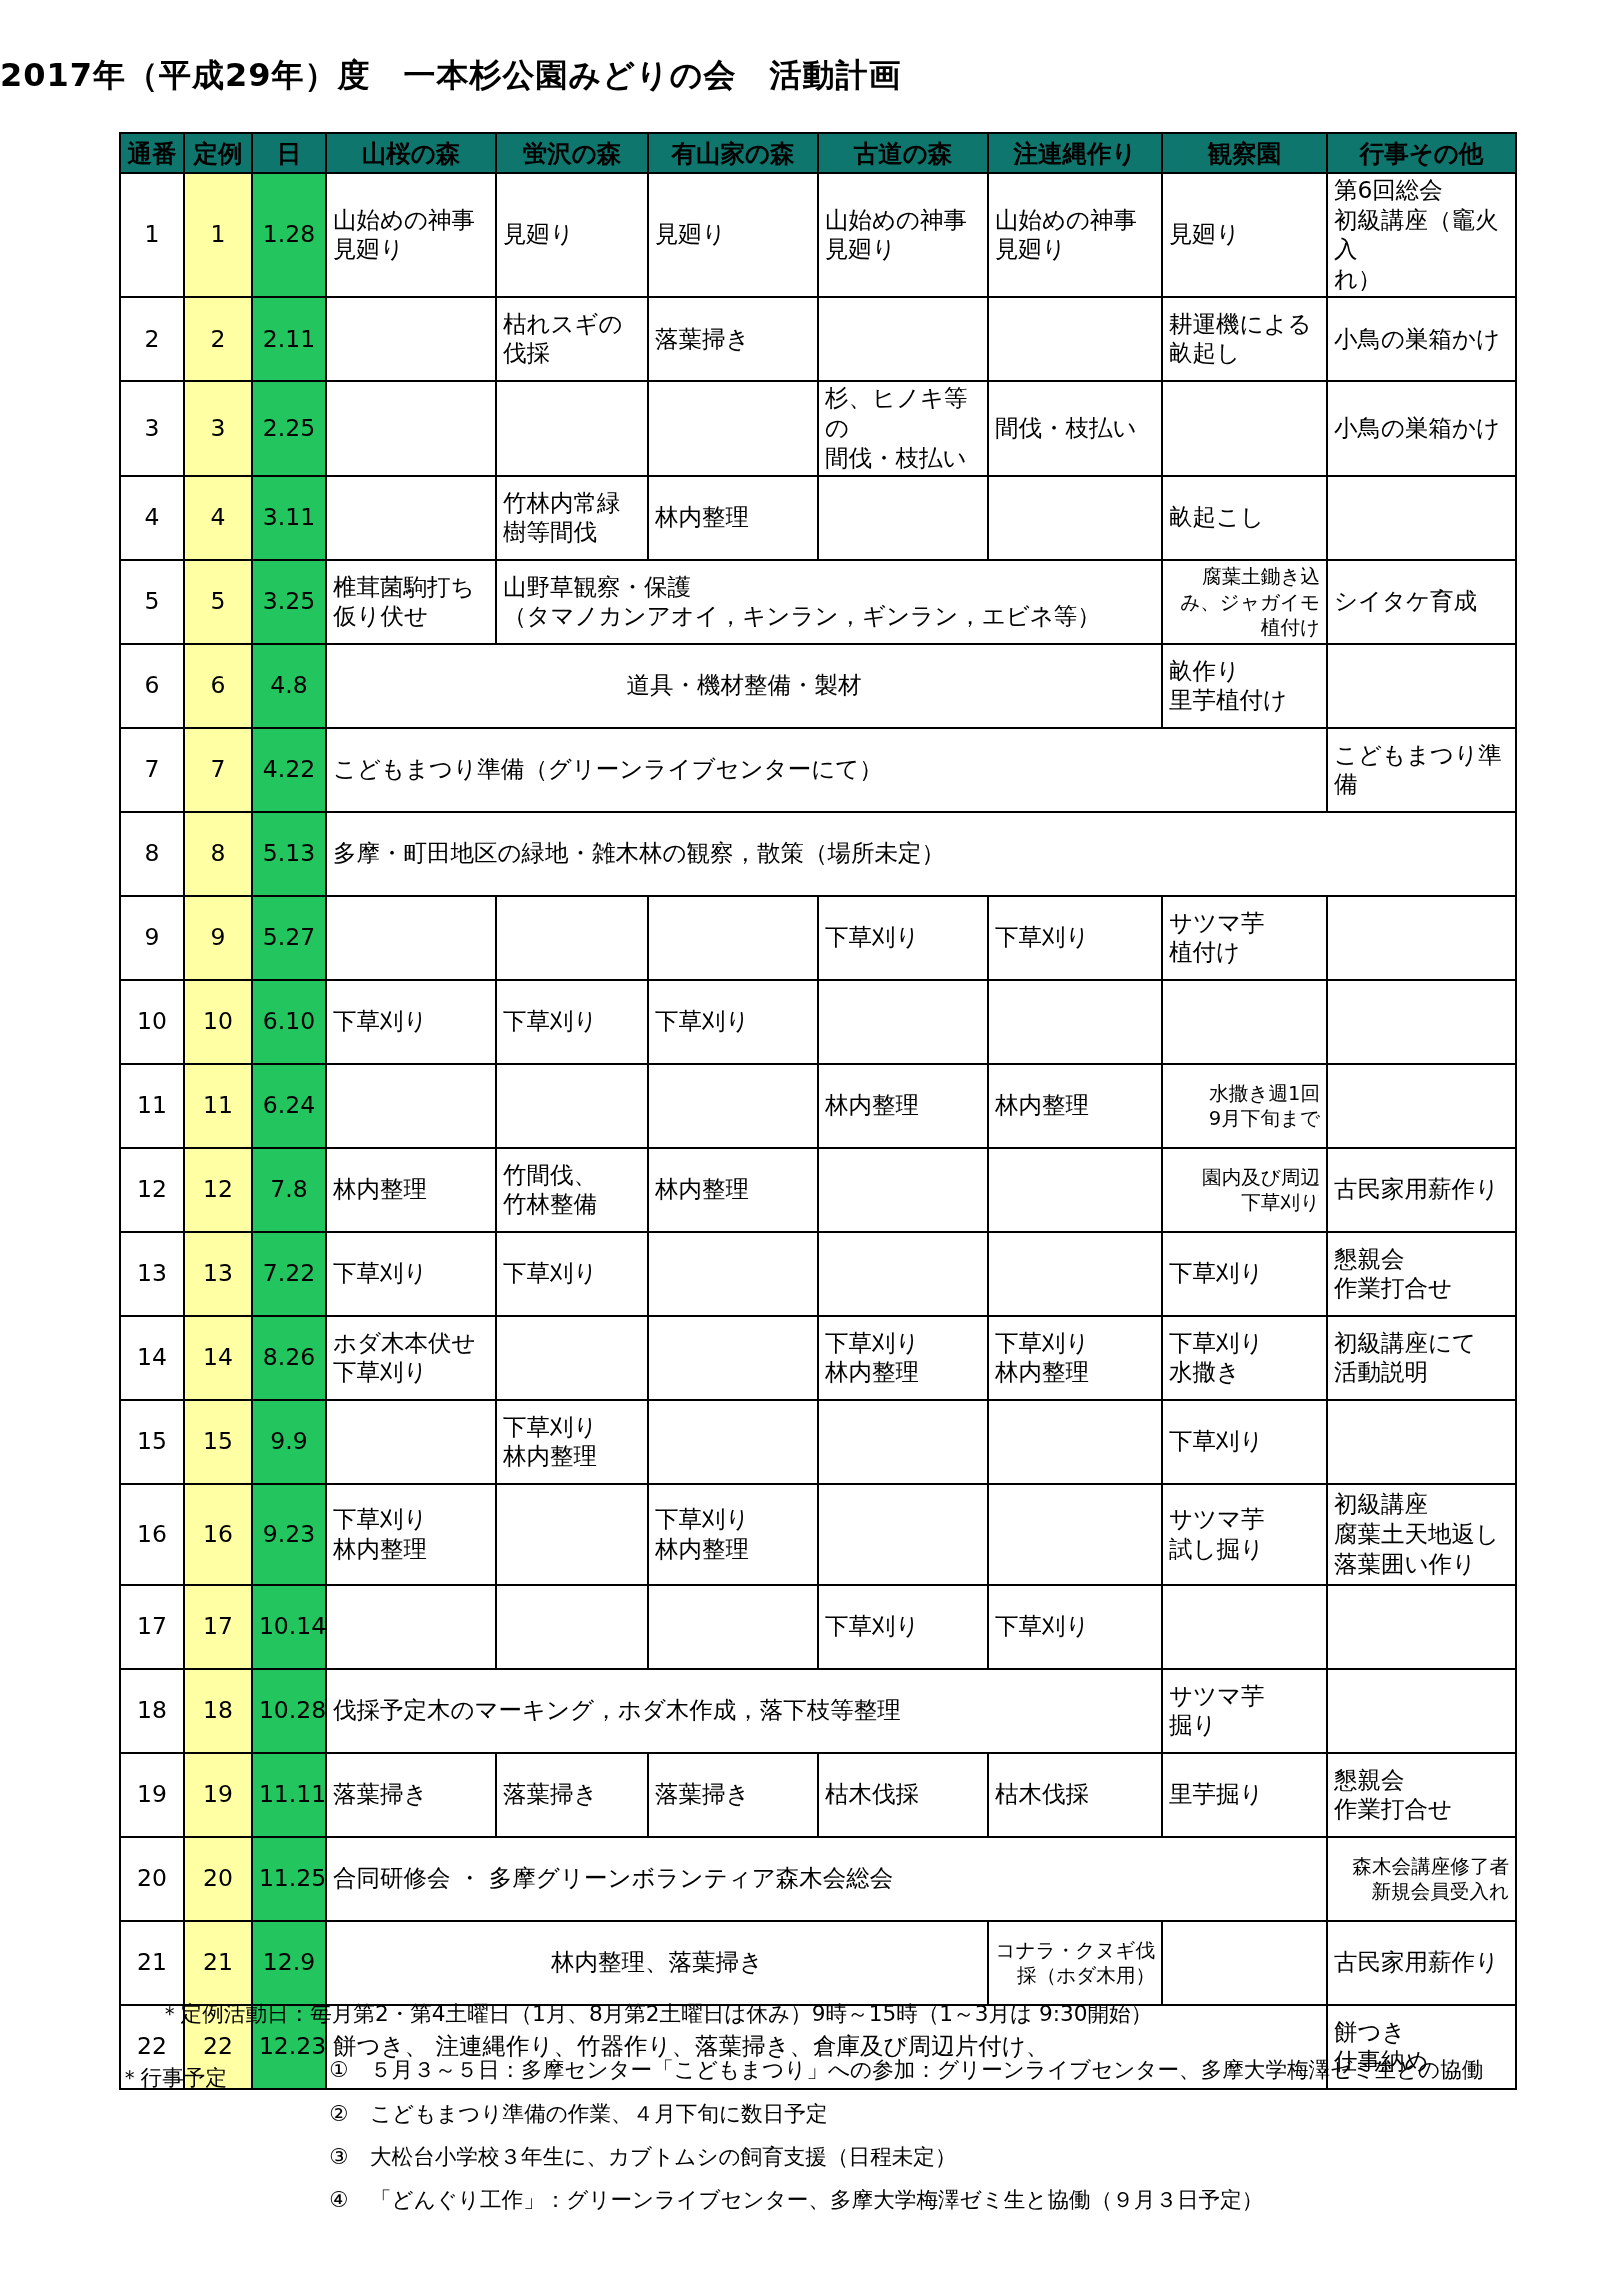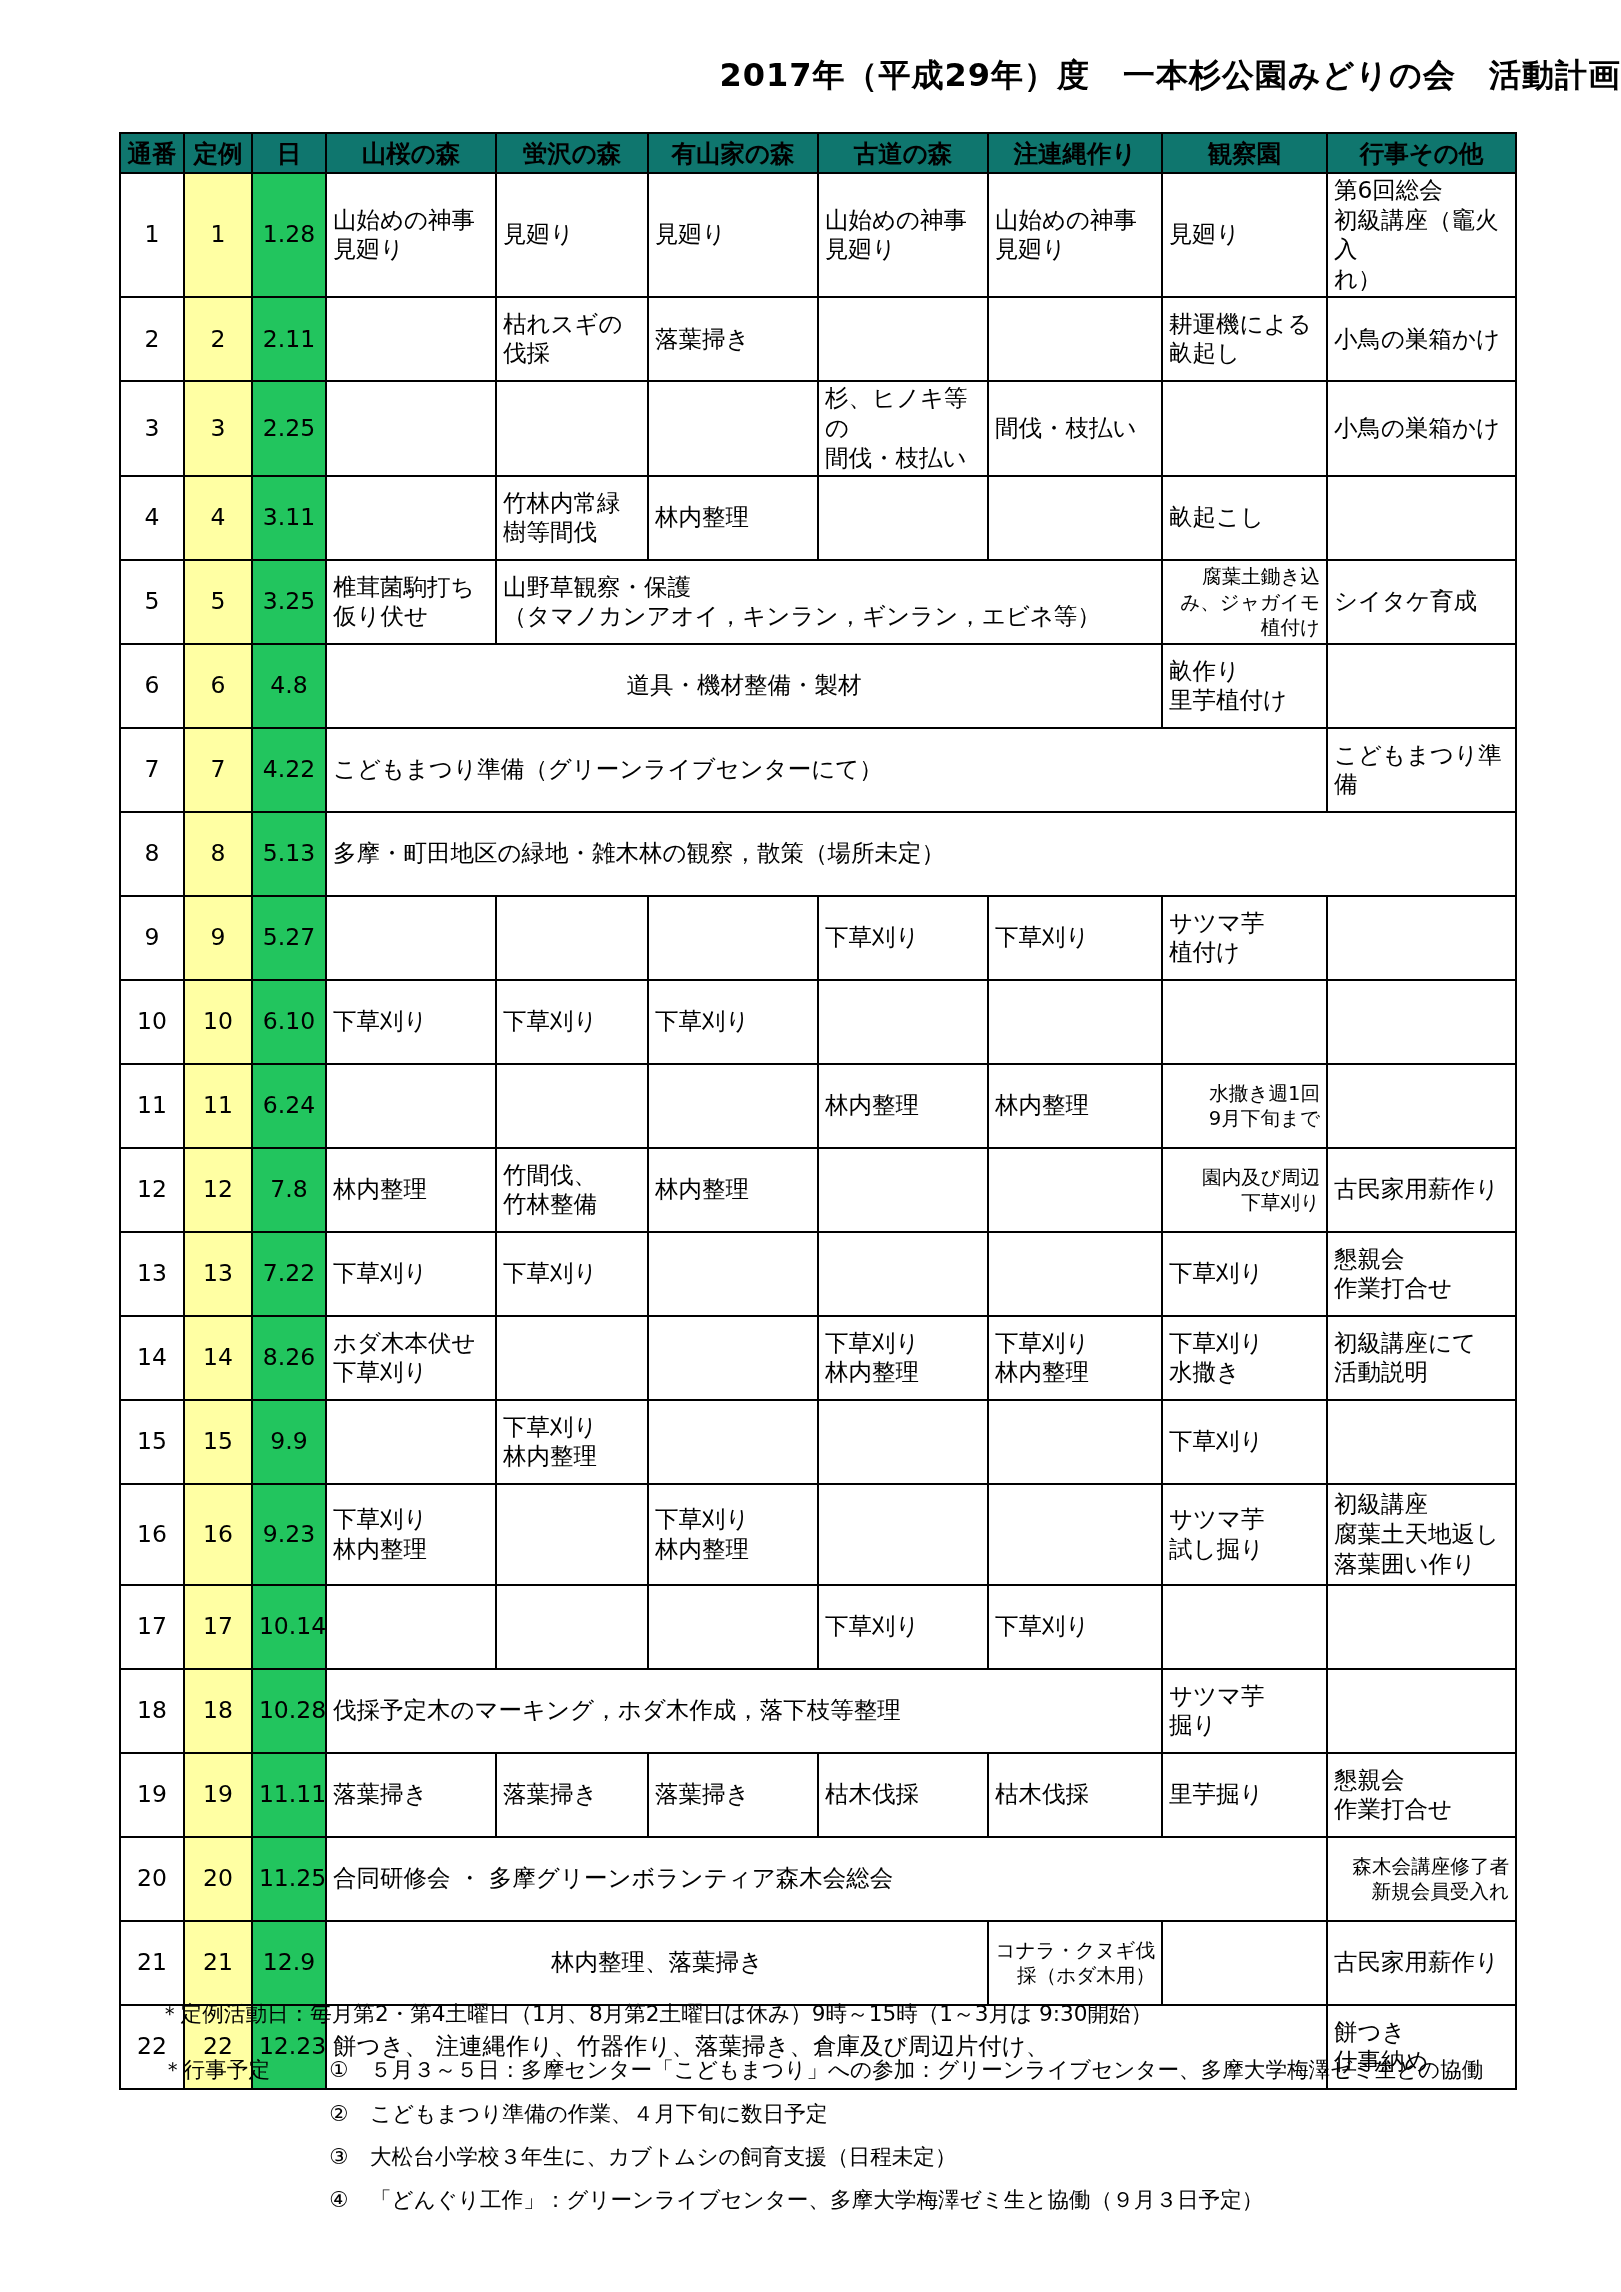"2017年（平成29年）度 一本杉公園みどりの会 活動計画" .title { text-align: right -> left }
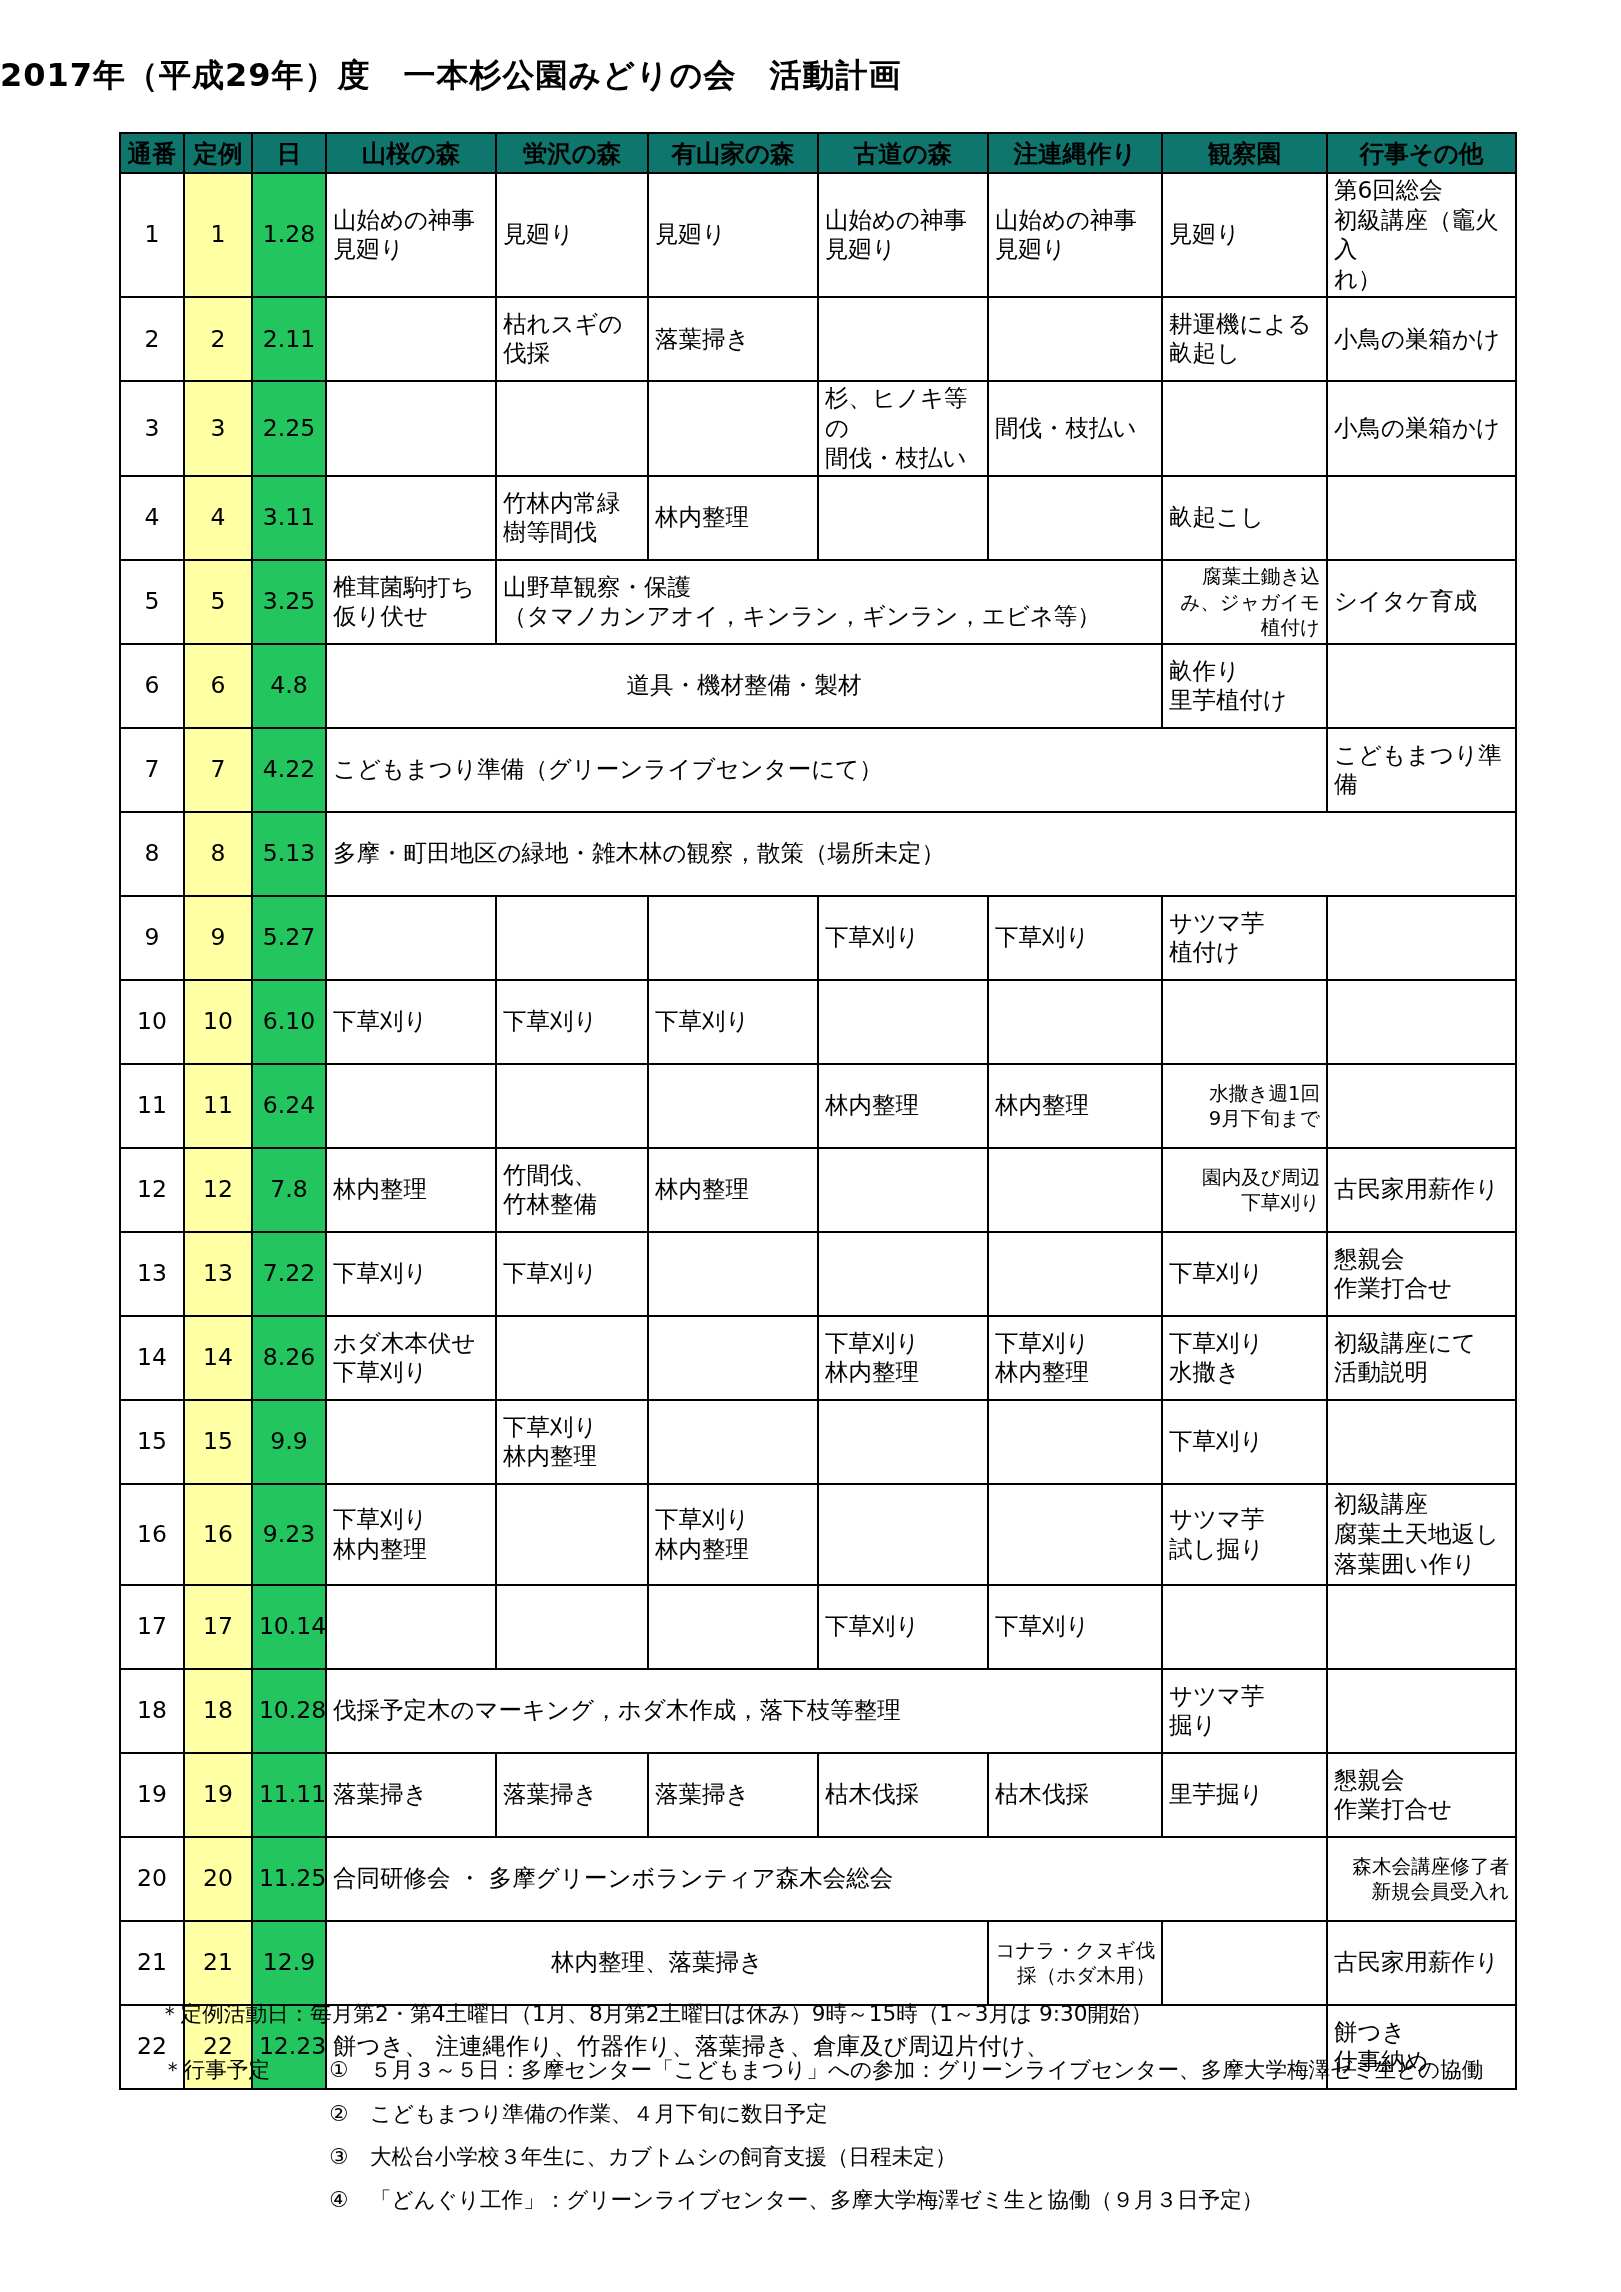"＊行事予定" .events-label { margin-top: none -> 8px; padding-left: 43px -> none }
